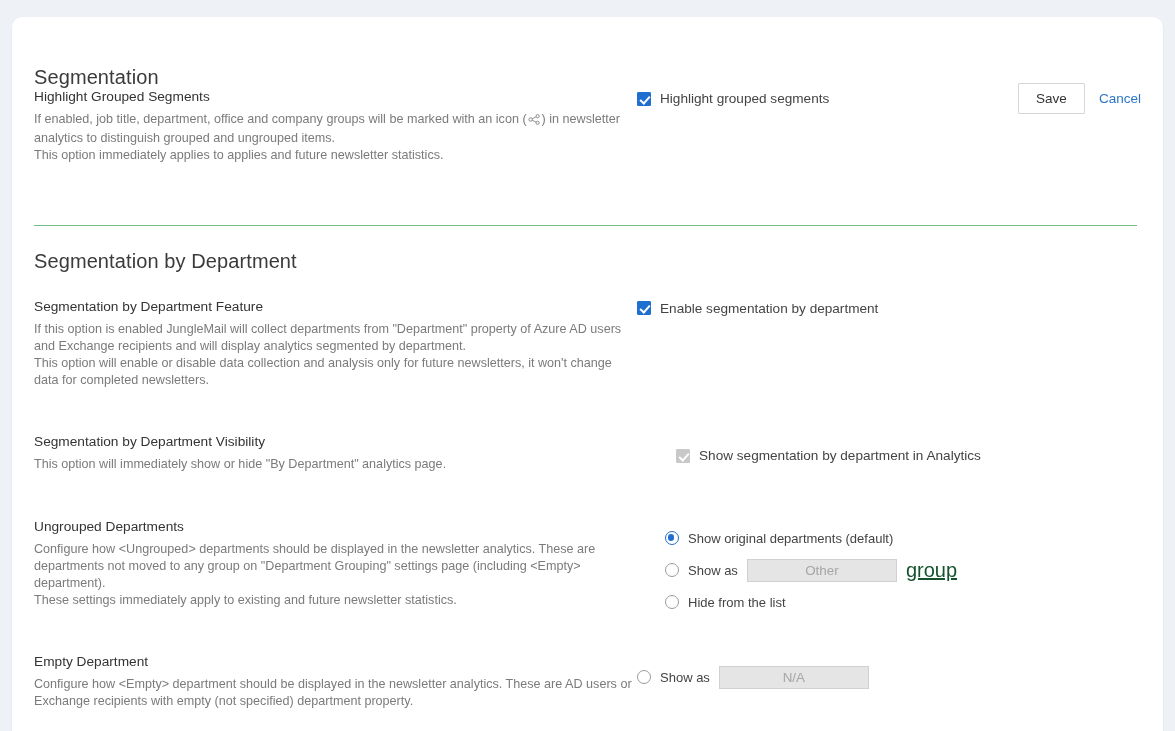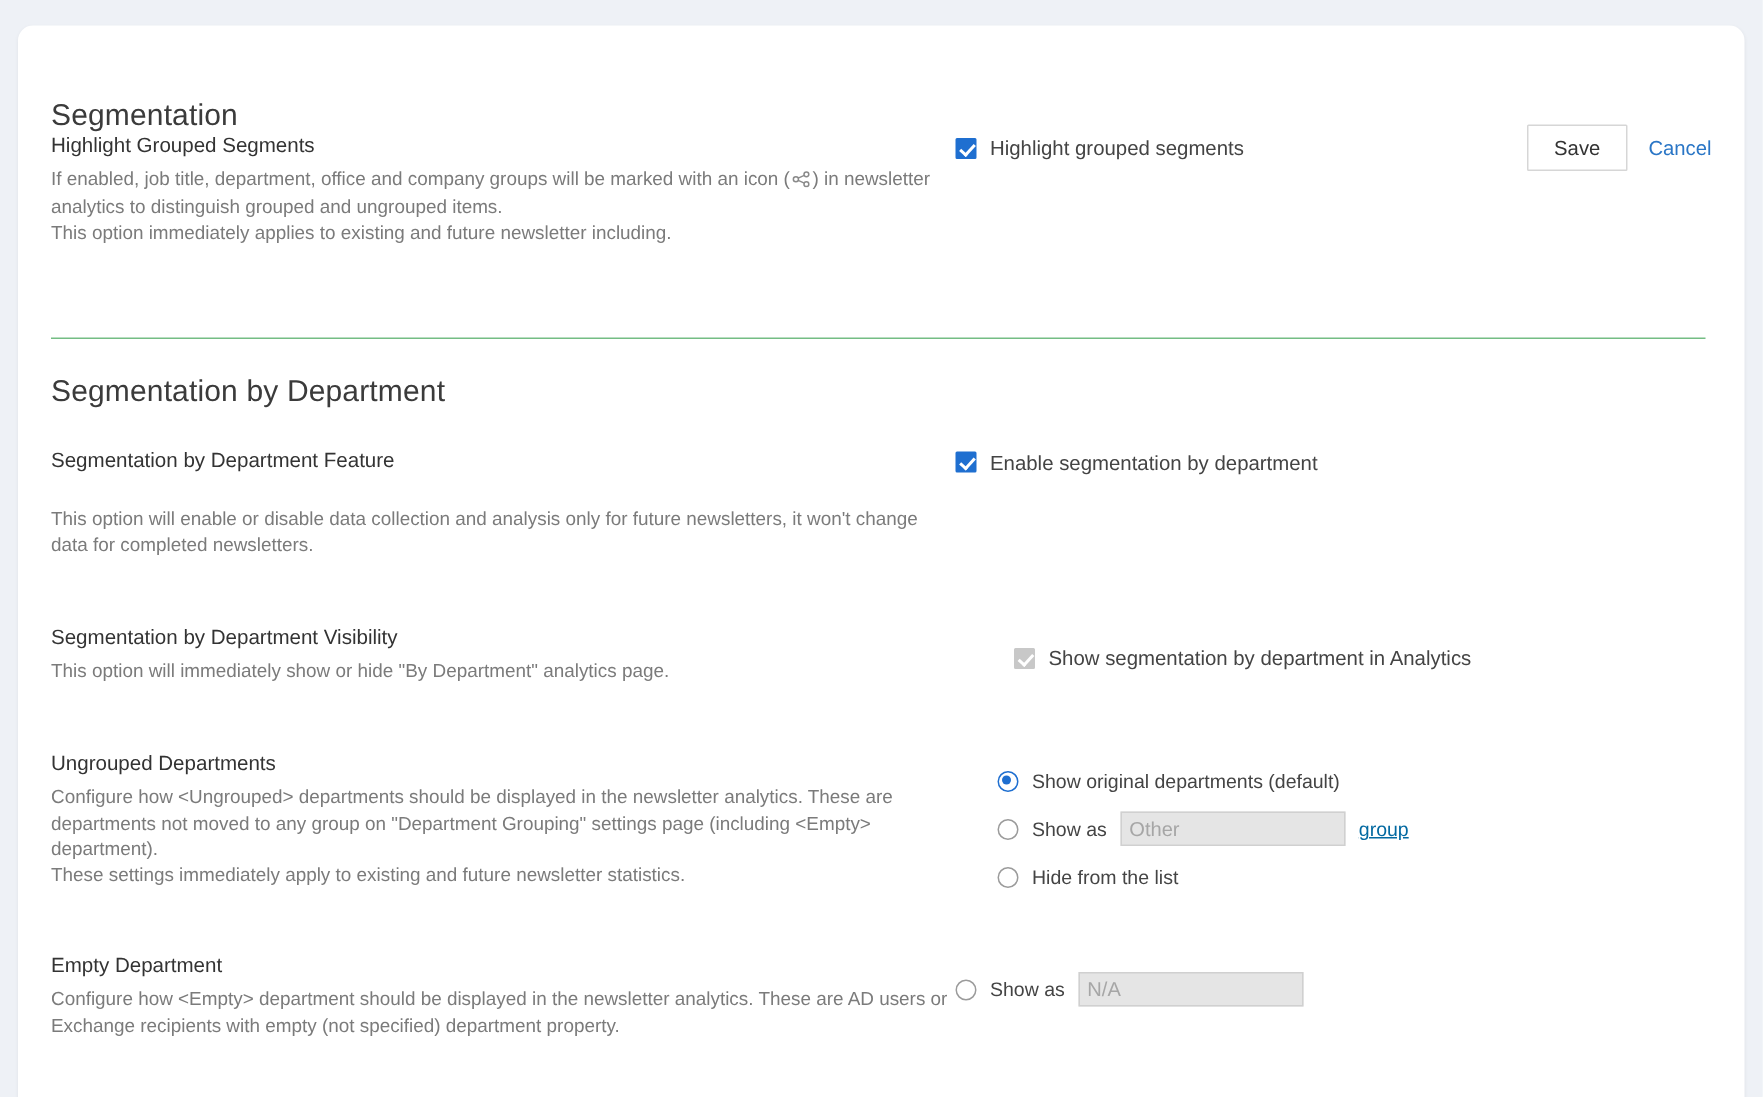"This option immediately applies to" span { text: existing and future newsletter including -> applies and future newsletter statistics }
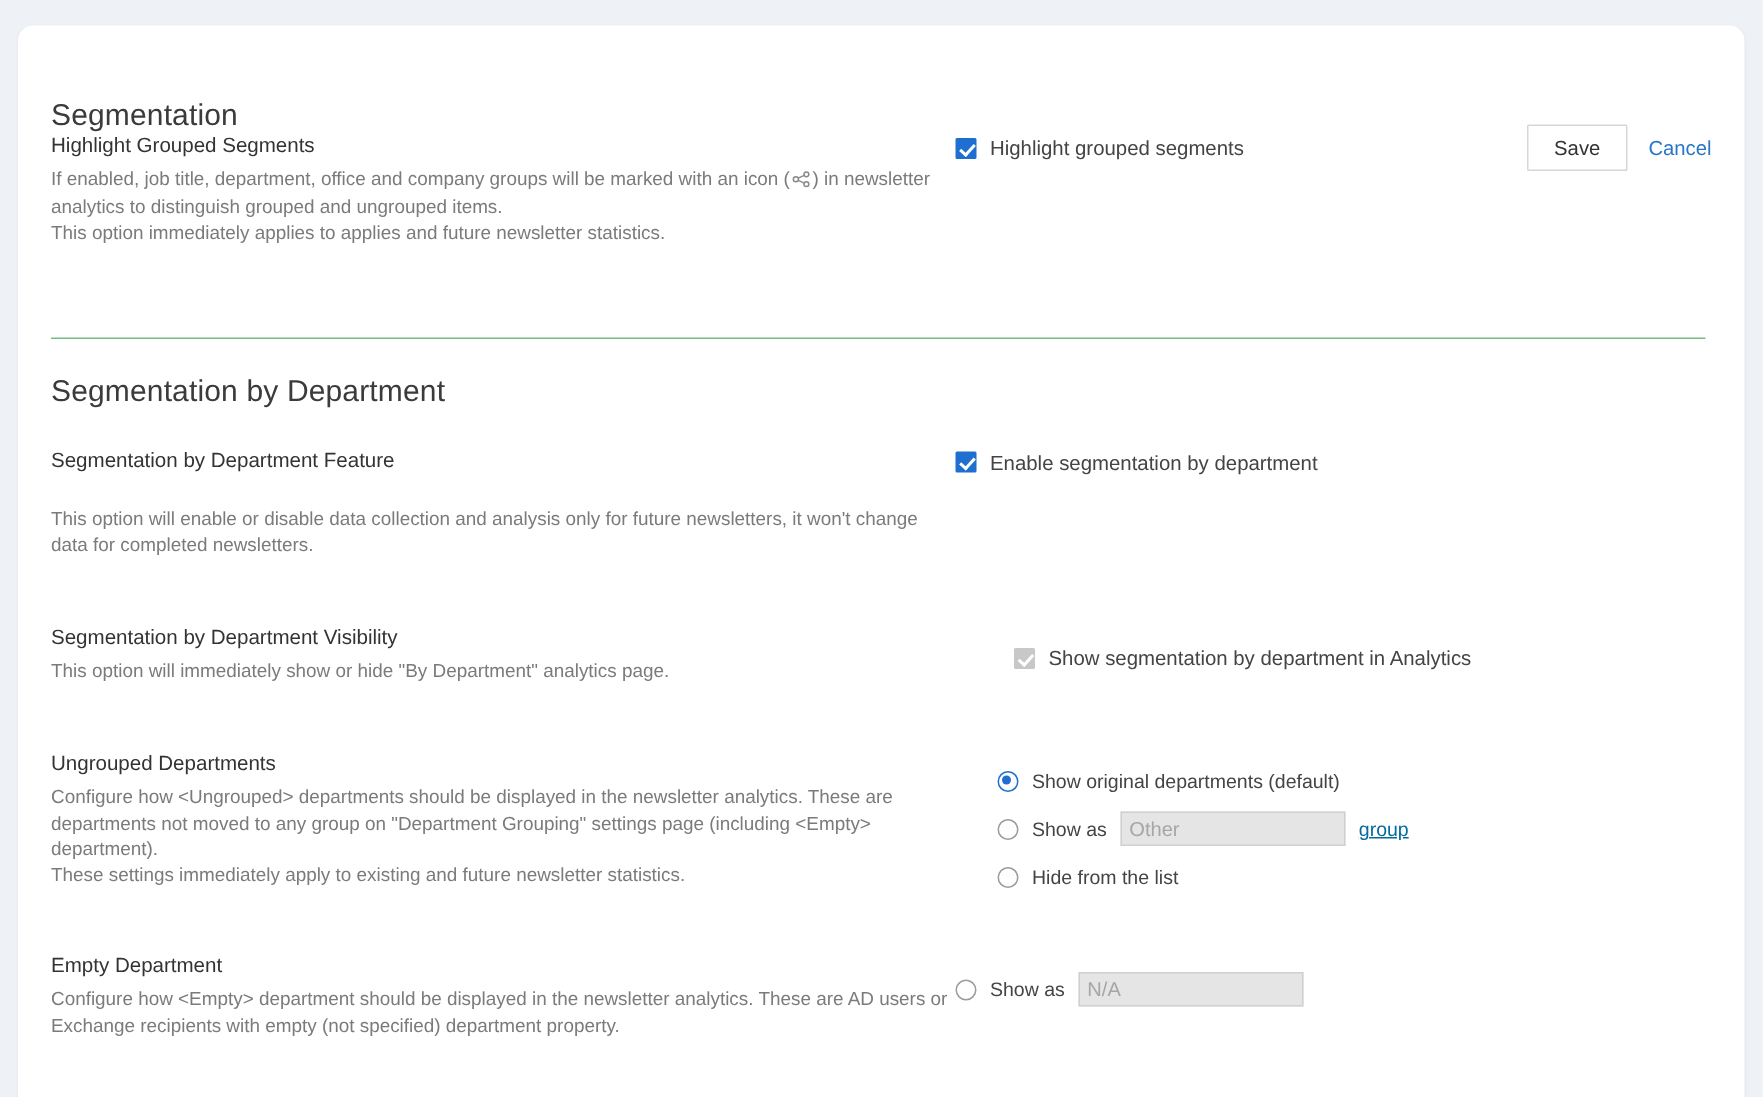"If this option is enabled" span { html: none -> <span>If this option is enabled JungleMail will collect departments from "Department" property of Azure AD users and Exchange recipients and will display analytics segmented by department.</span> }
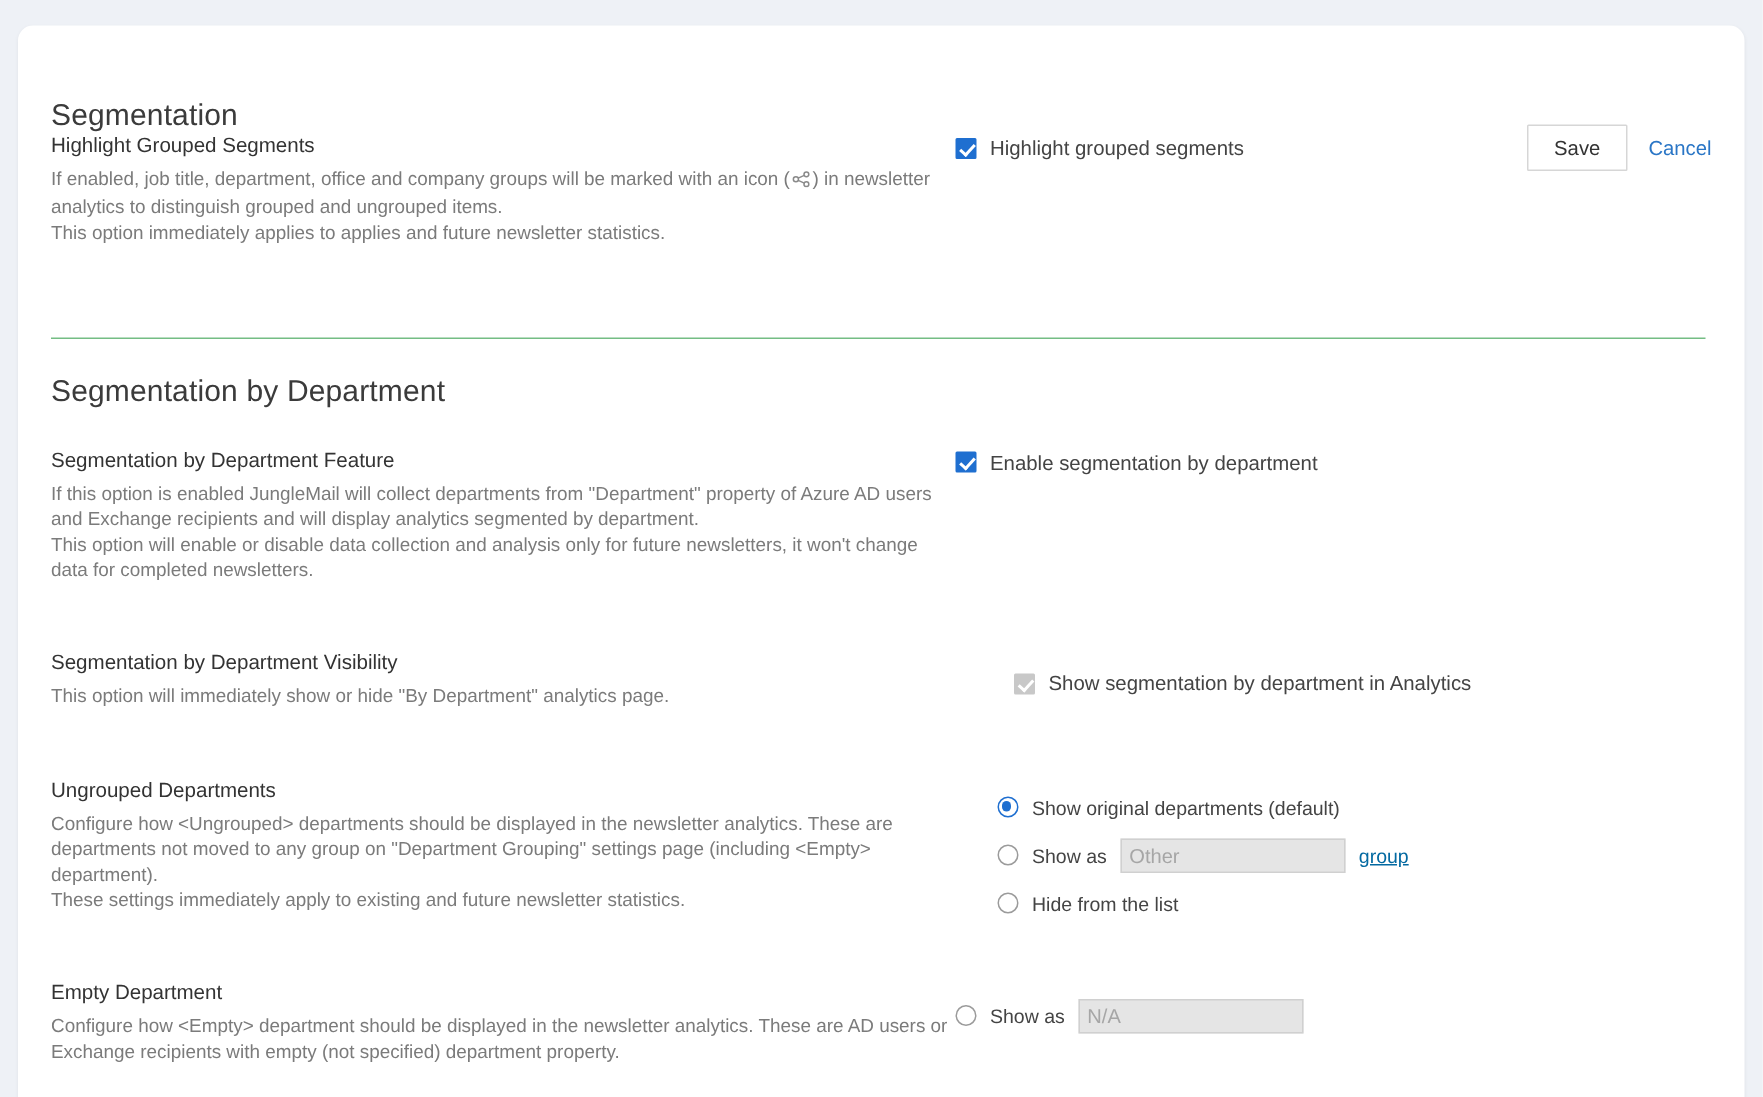"Other" .inline-input { text-align: none -> center }
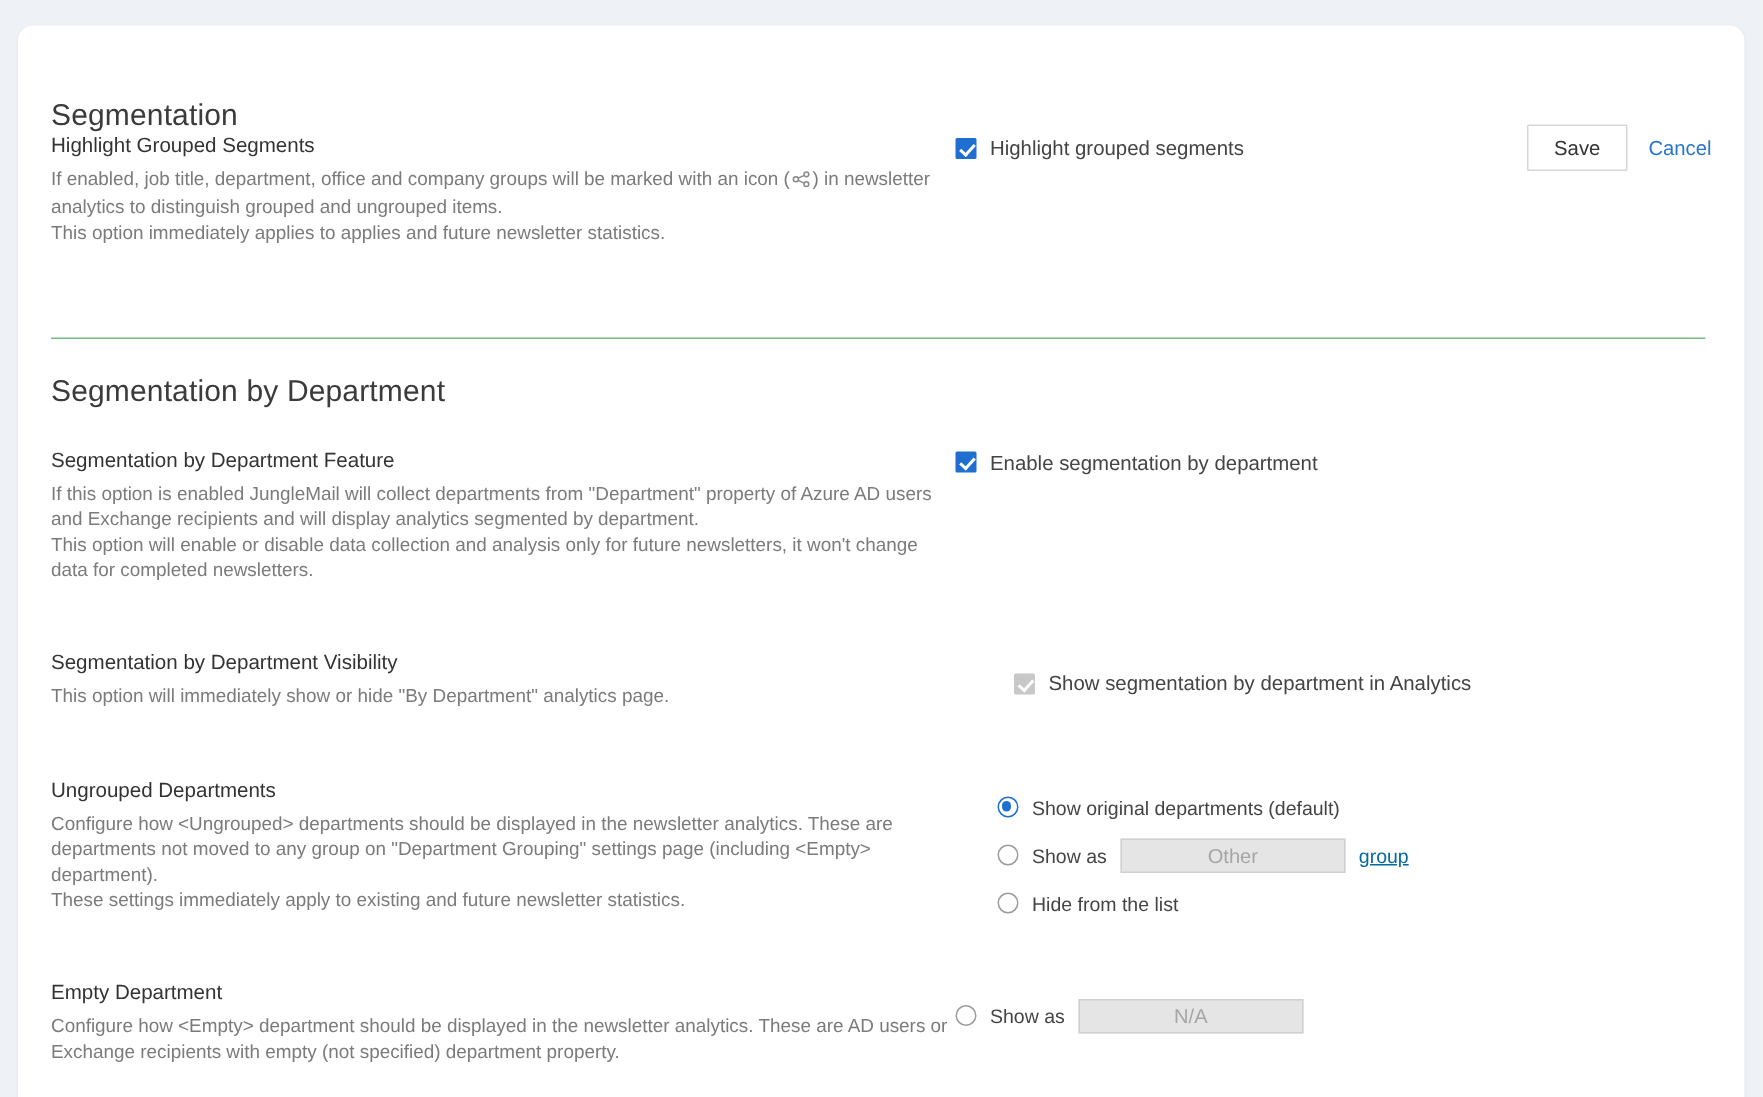"group" .suffix { color: #0369a1 -> #14532d; font-size: 13px -> 20px }
